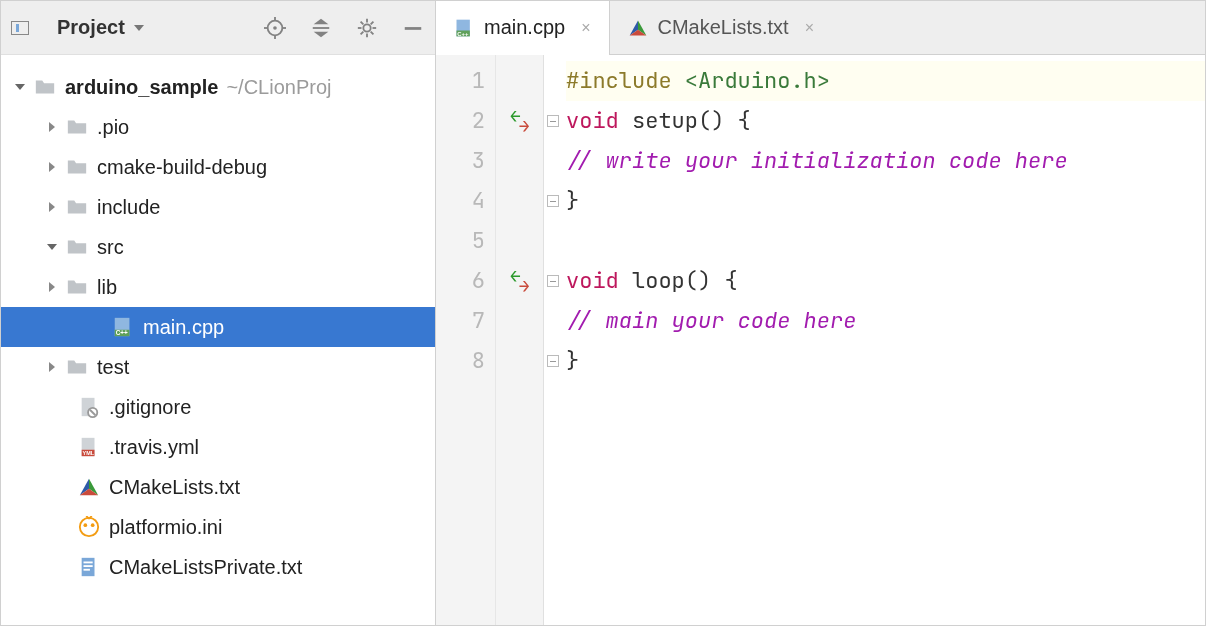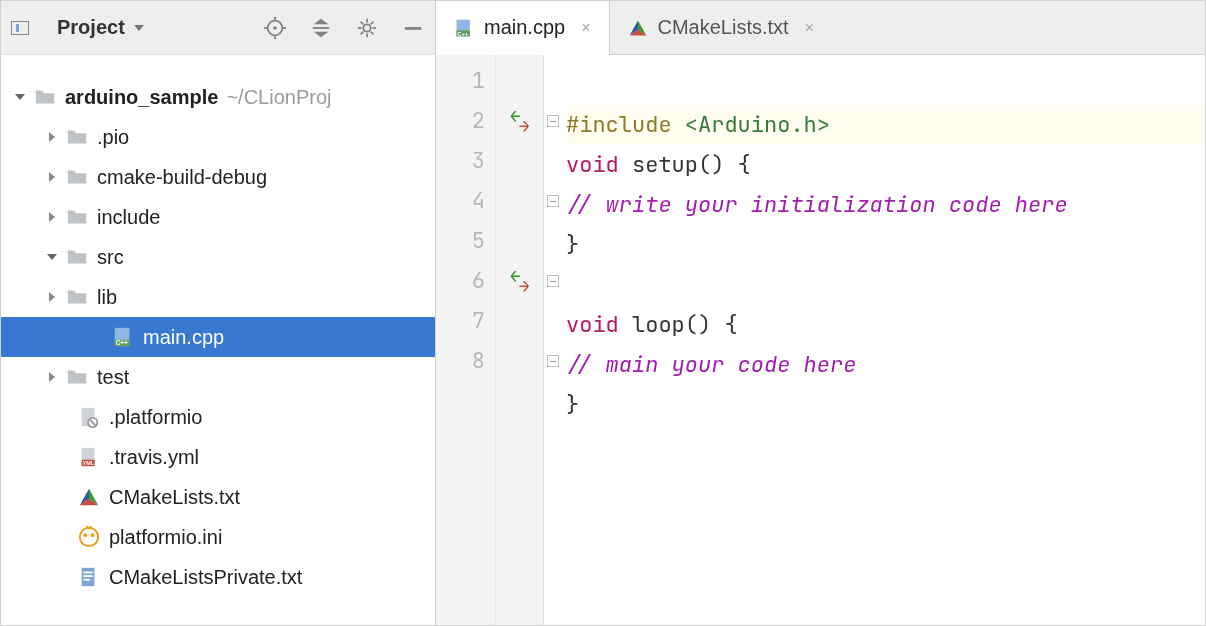"arduino_sample" .tree { padding-top: 22px -> 12px }
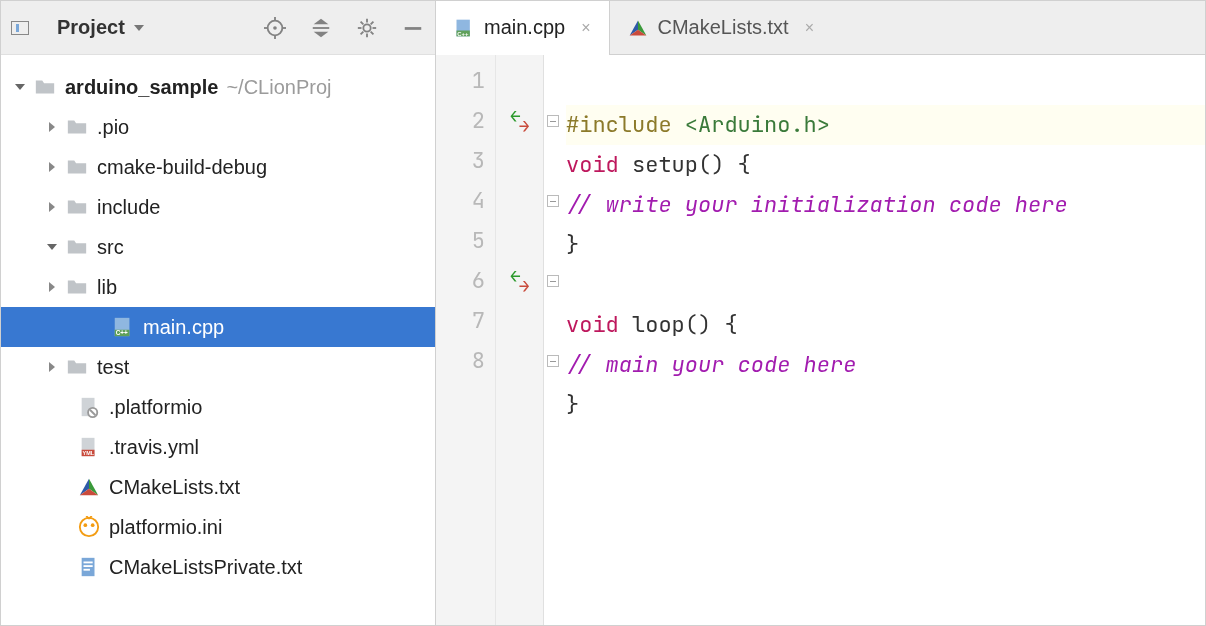"#include <Arduino.h>" .hl-line { margin-top: 44px -> none }
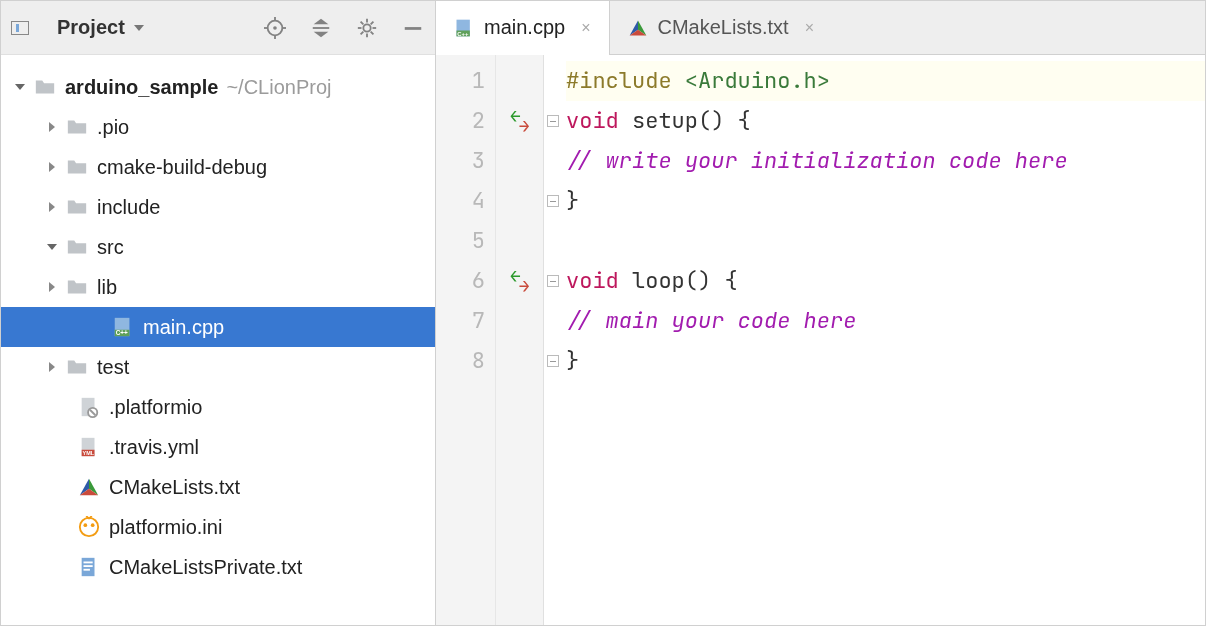".platformio" span.label { text: .platformio -> .gitignore }
